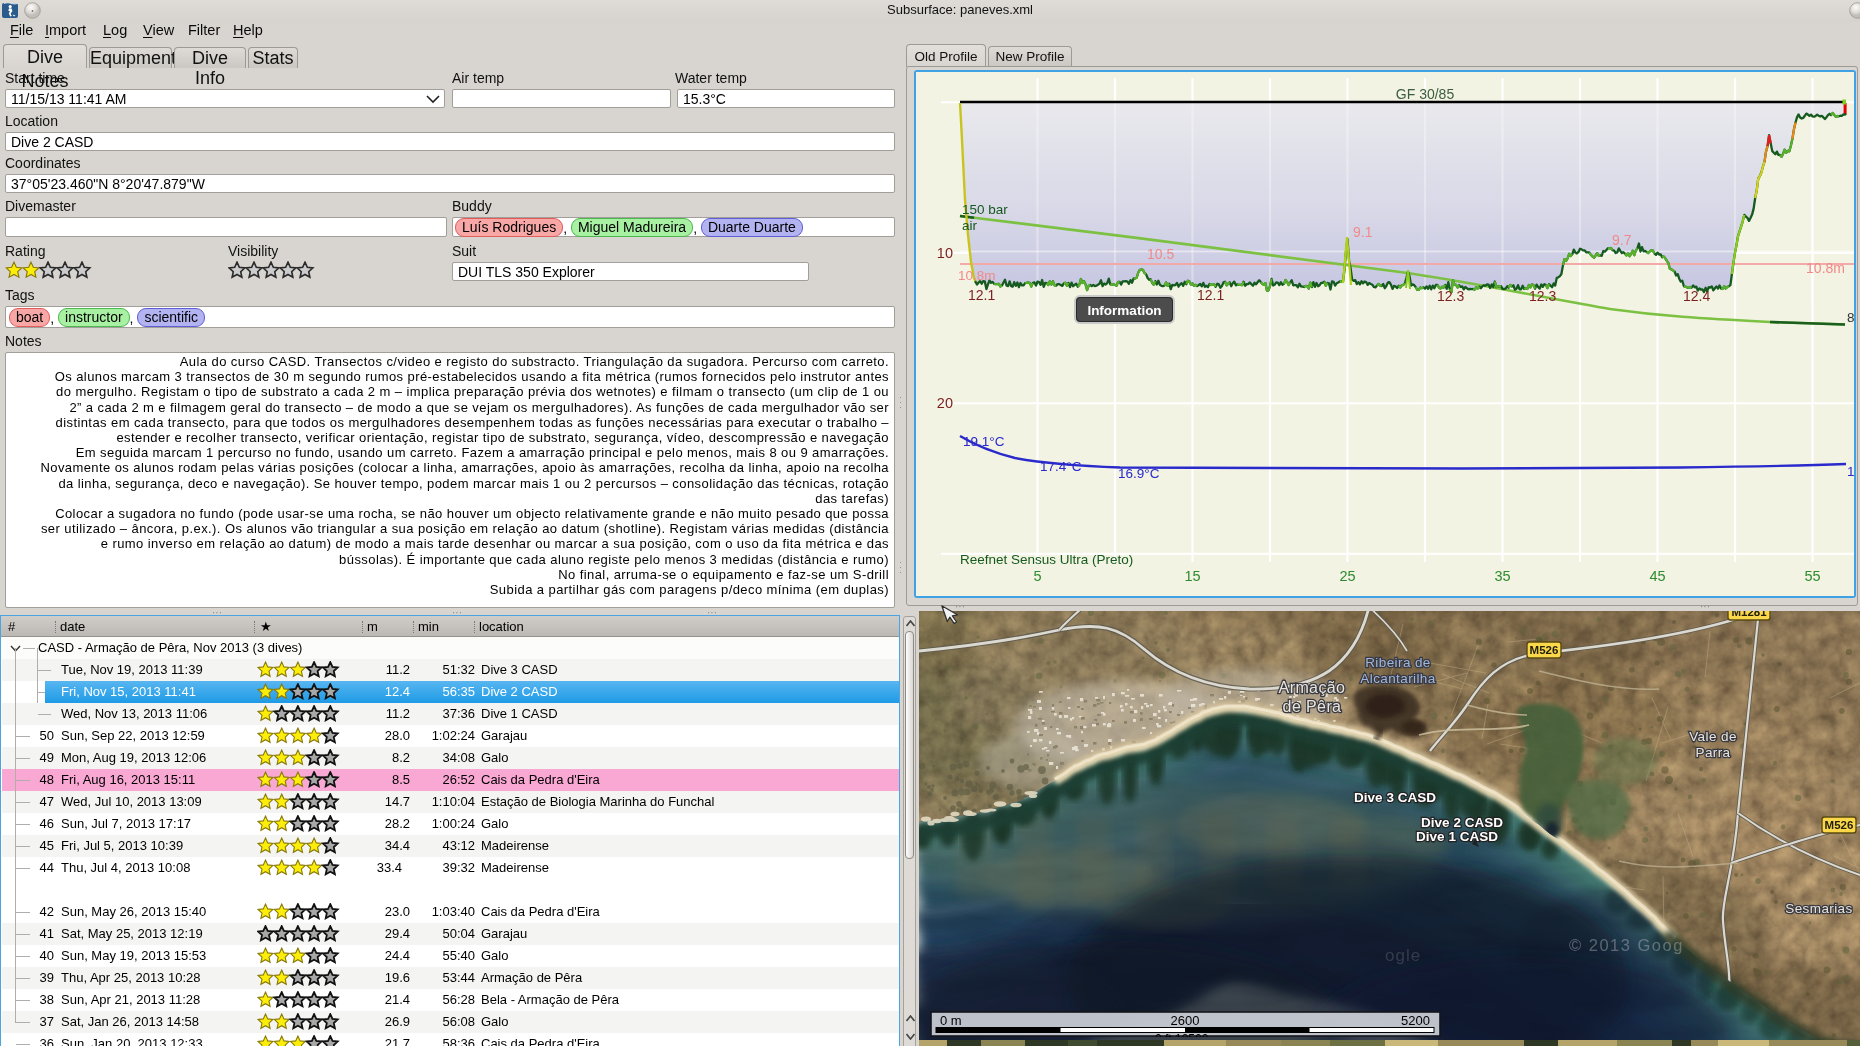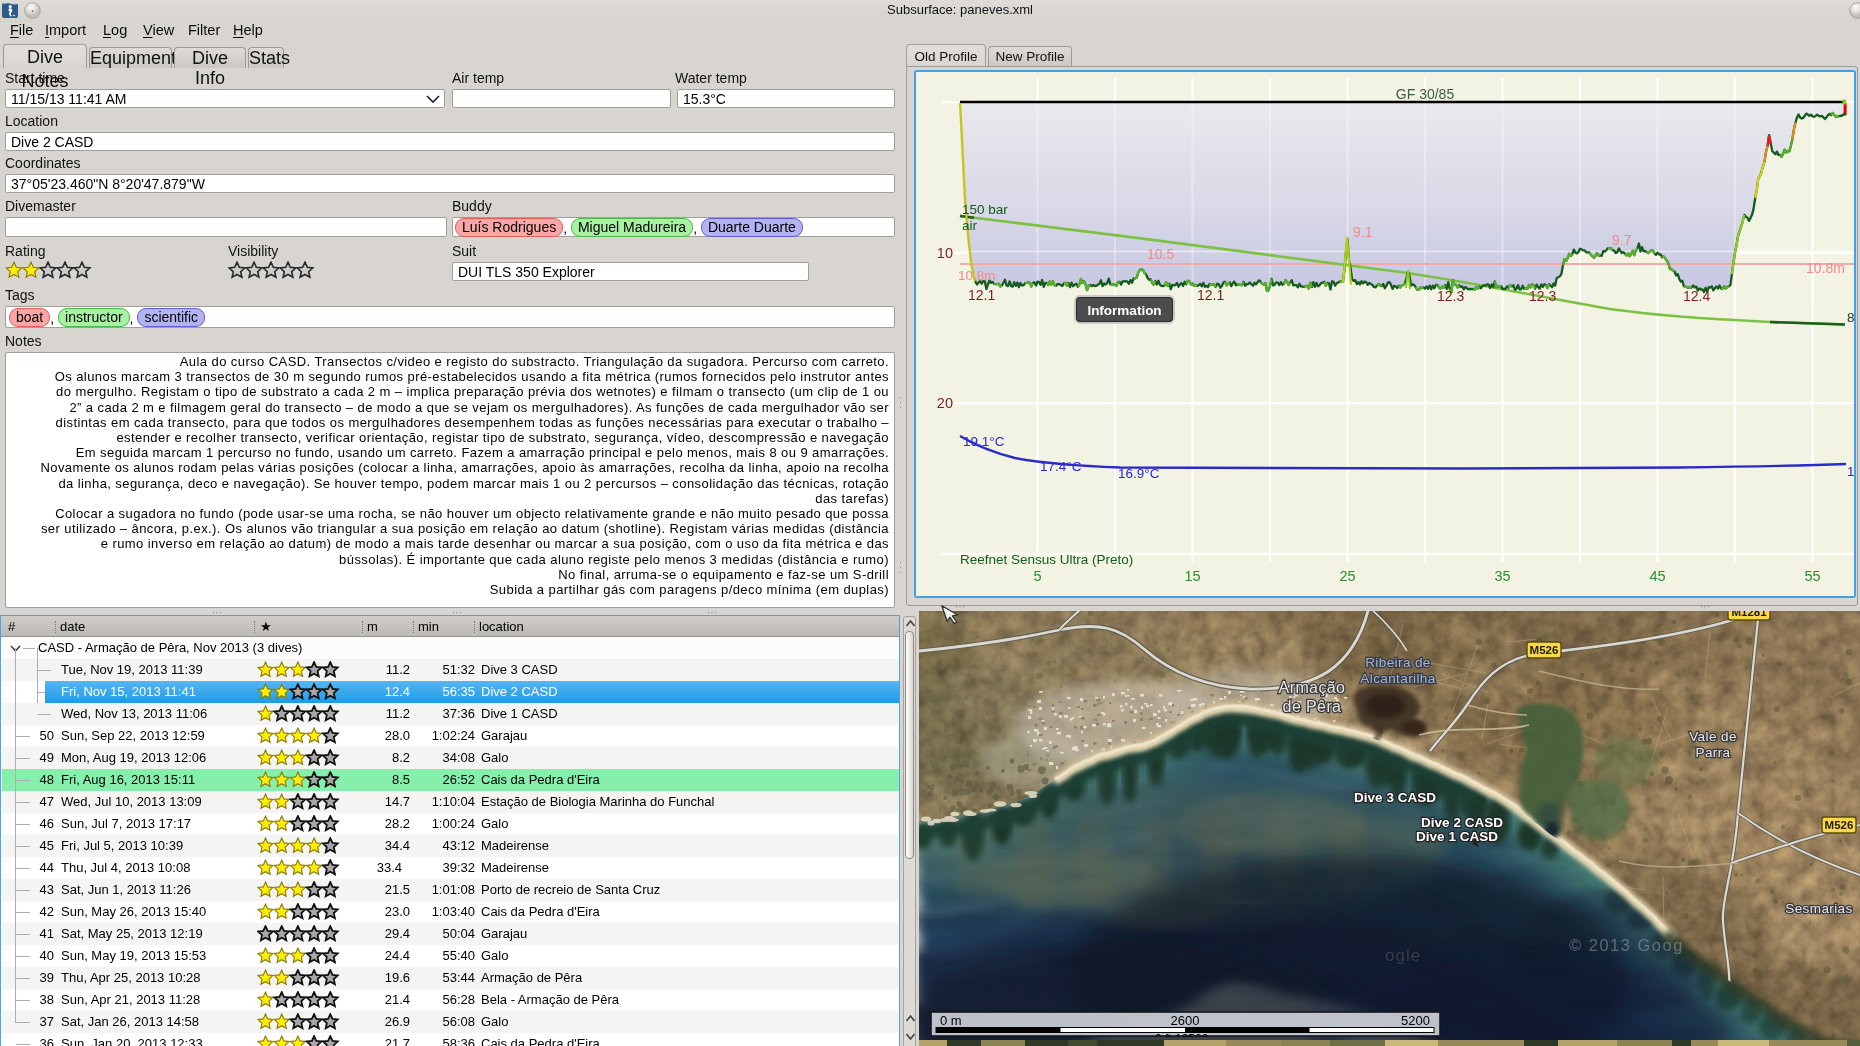"Stats" div.tab { width: 36px -> 50px }
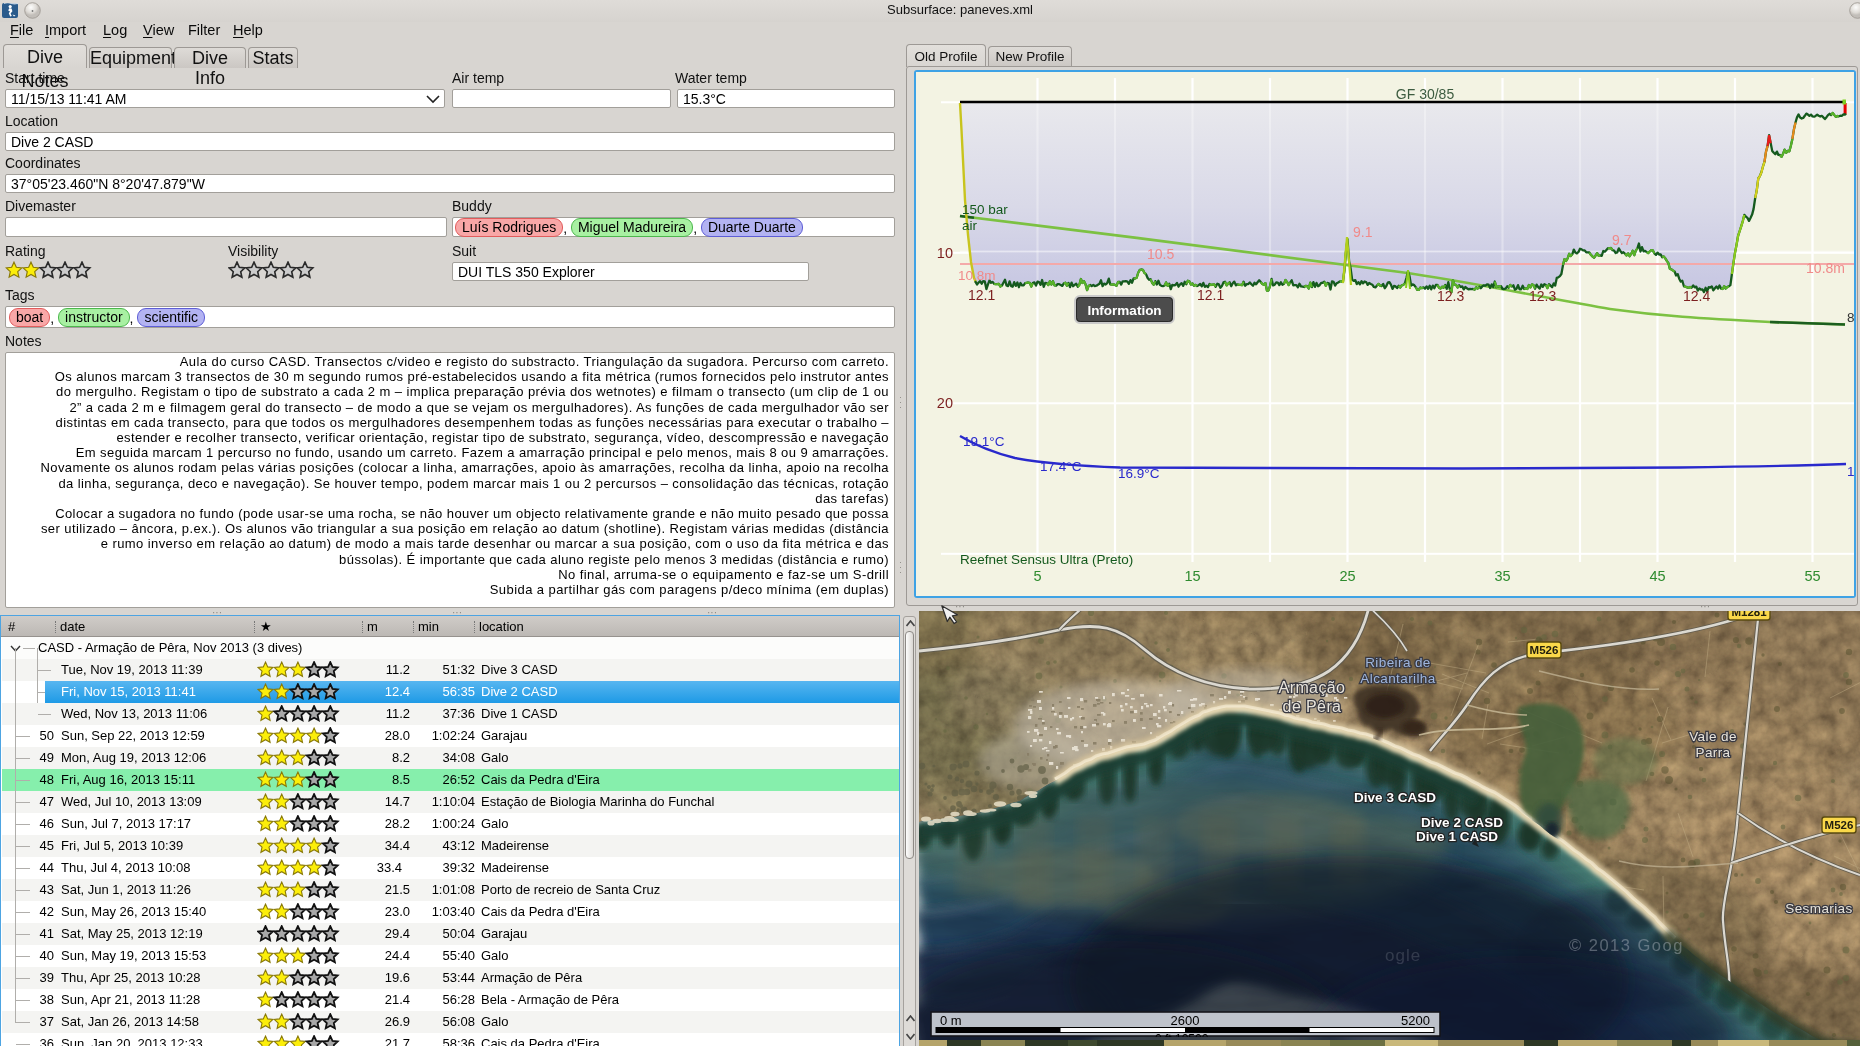"48" div.row { background: #86efac -> #f9a8d4 }
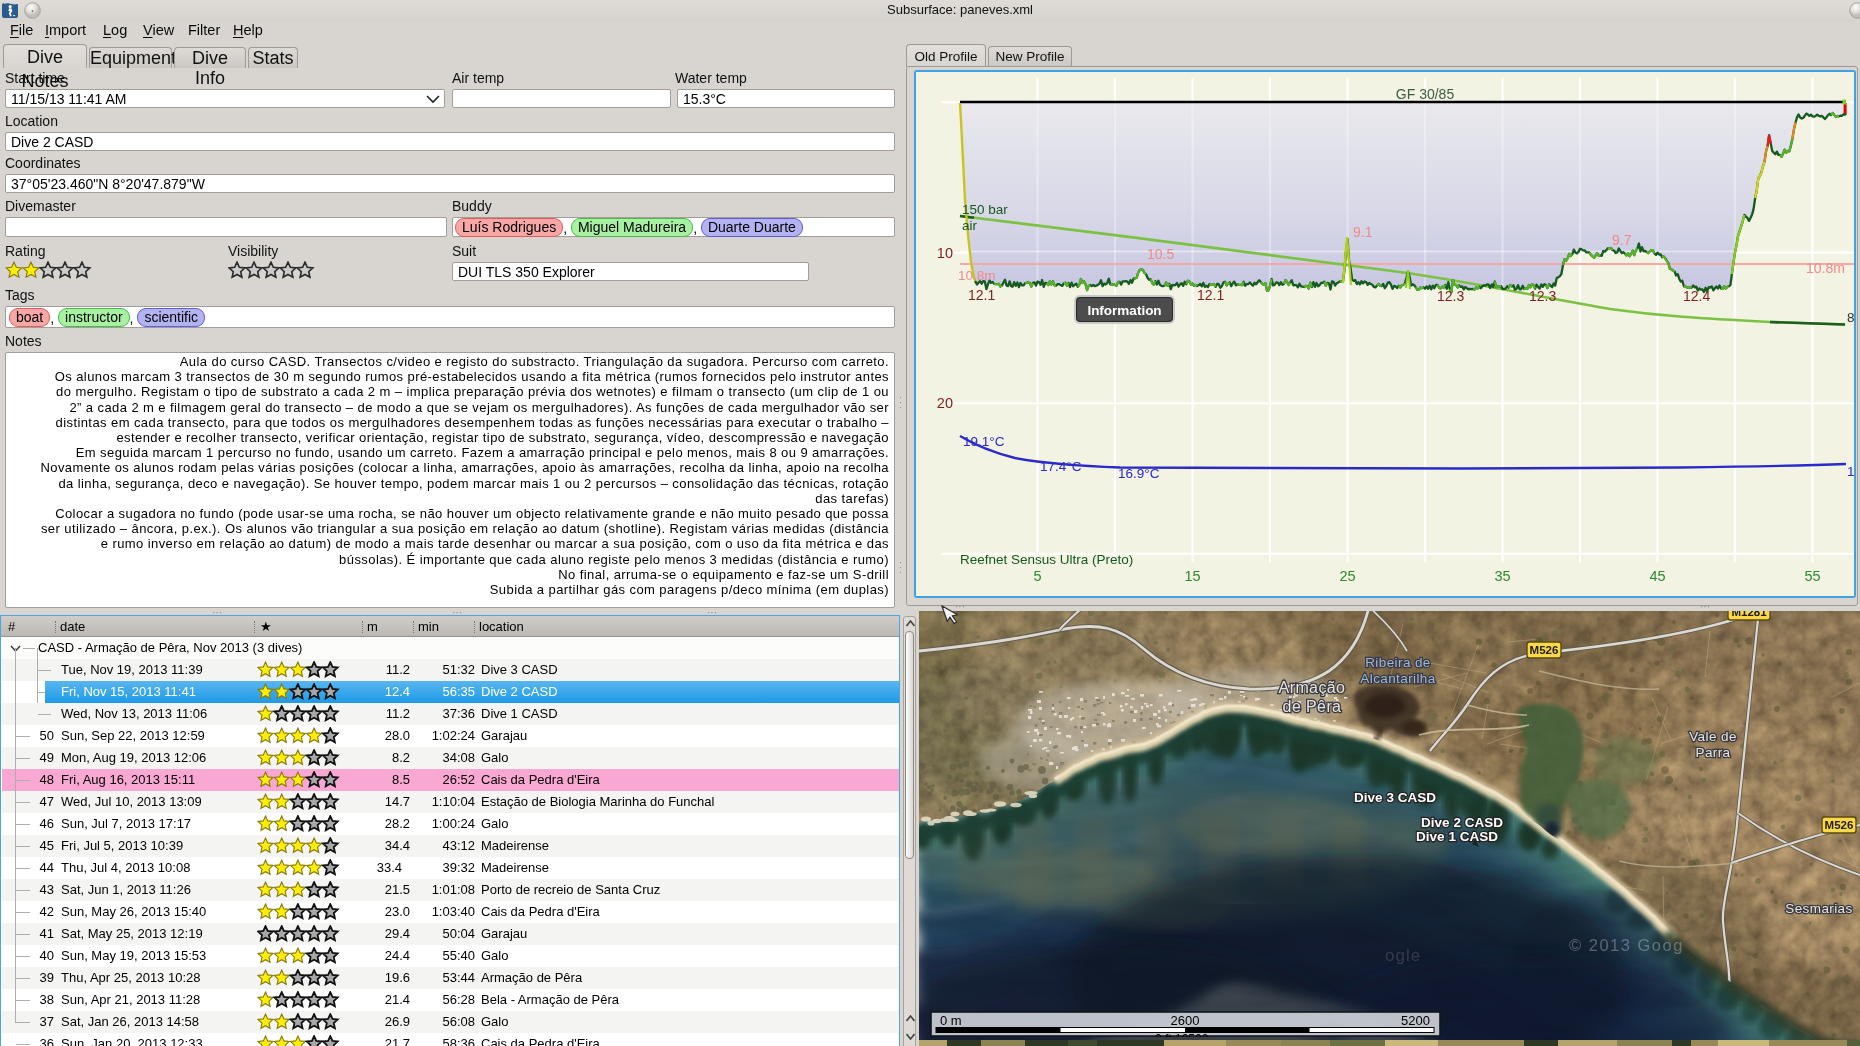"43" div.row { html: <div> <div></div> <span>43</span> <span>Sat, Jun 1, 2013 11:26</span> <svg> <use></use> <use></use> <use></use> <use></use> <use></use> </svg> <span>21.5</span> <span>1:01:08</span> <span>Porto de recreio de Santa Cruz</span> </div> -> none }
